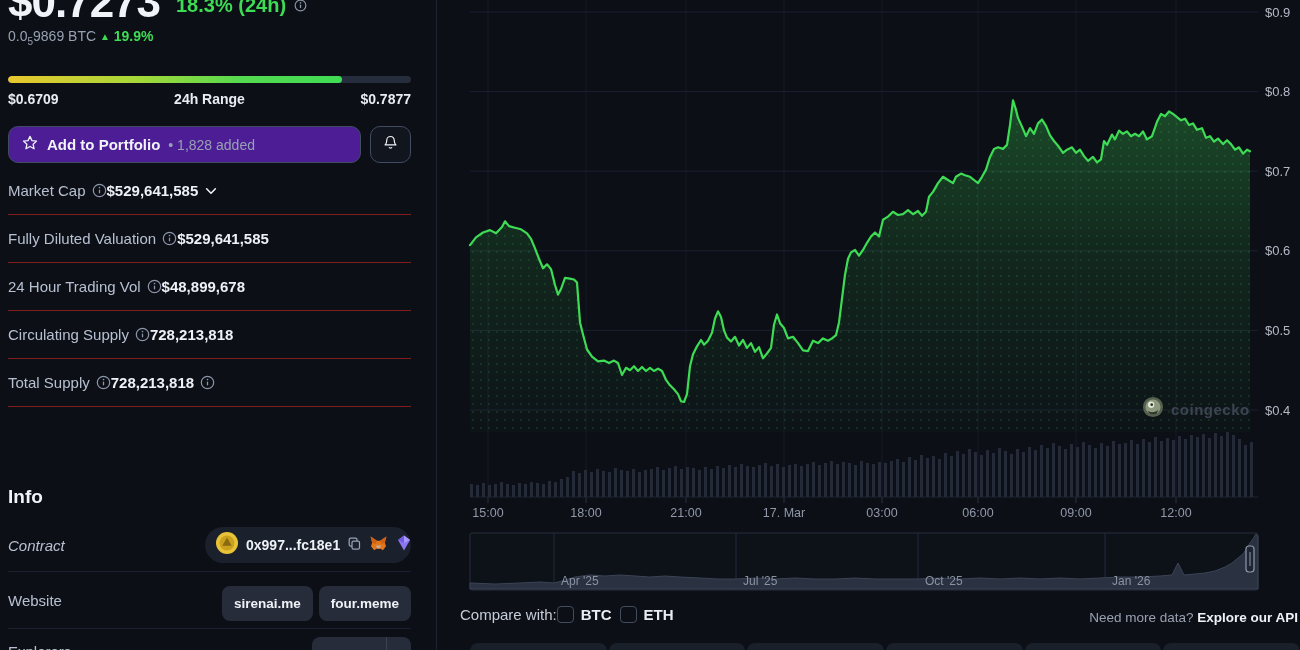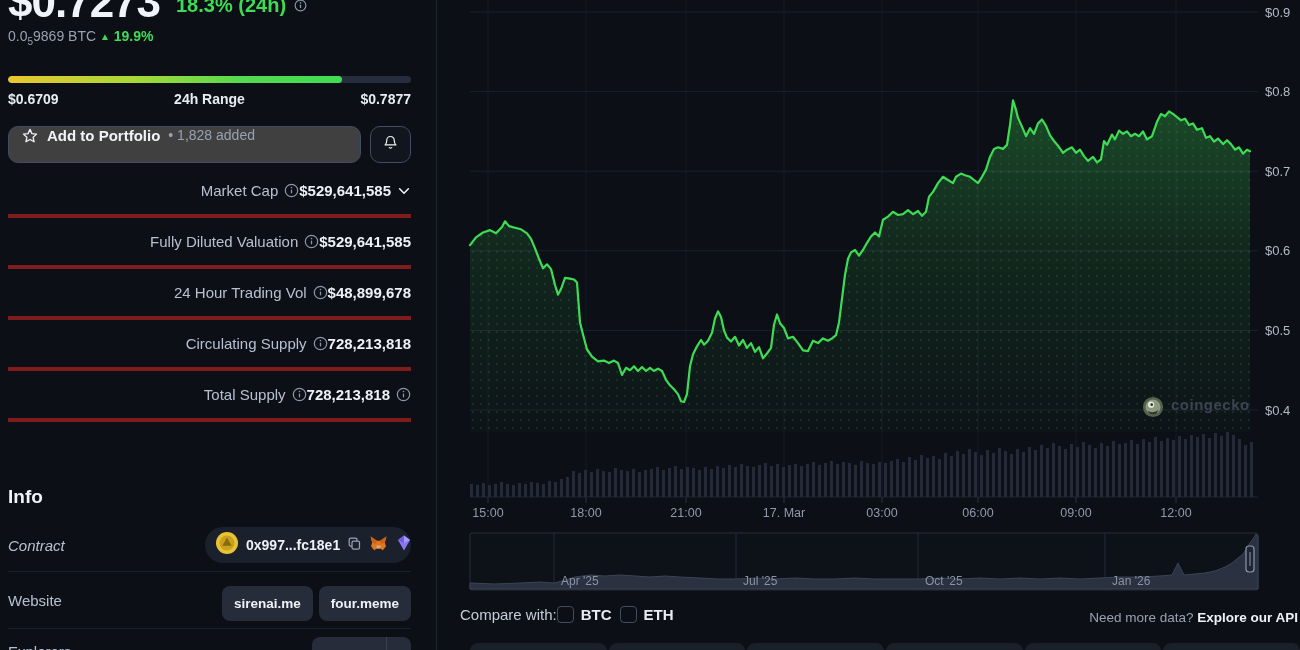"Add to Portfolio" .btn-portfolio { align-items: flex-start -> center; background: #404040 -> #4c1d95 }
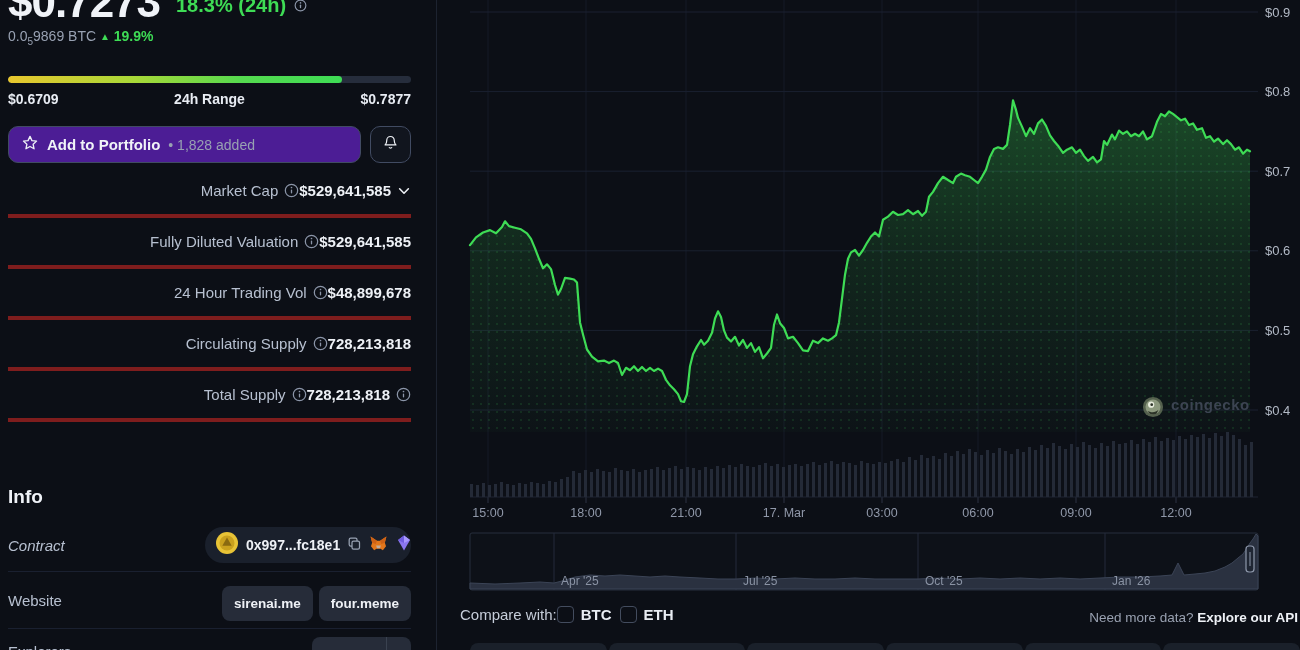"Market Cap" .srow { border-bottom: 4px solid #7f1d1d -> 1px solid #7f1d1d; justify-content: flex-end -> flex-start }
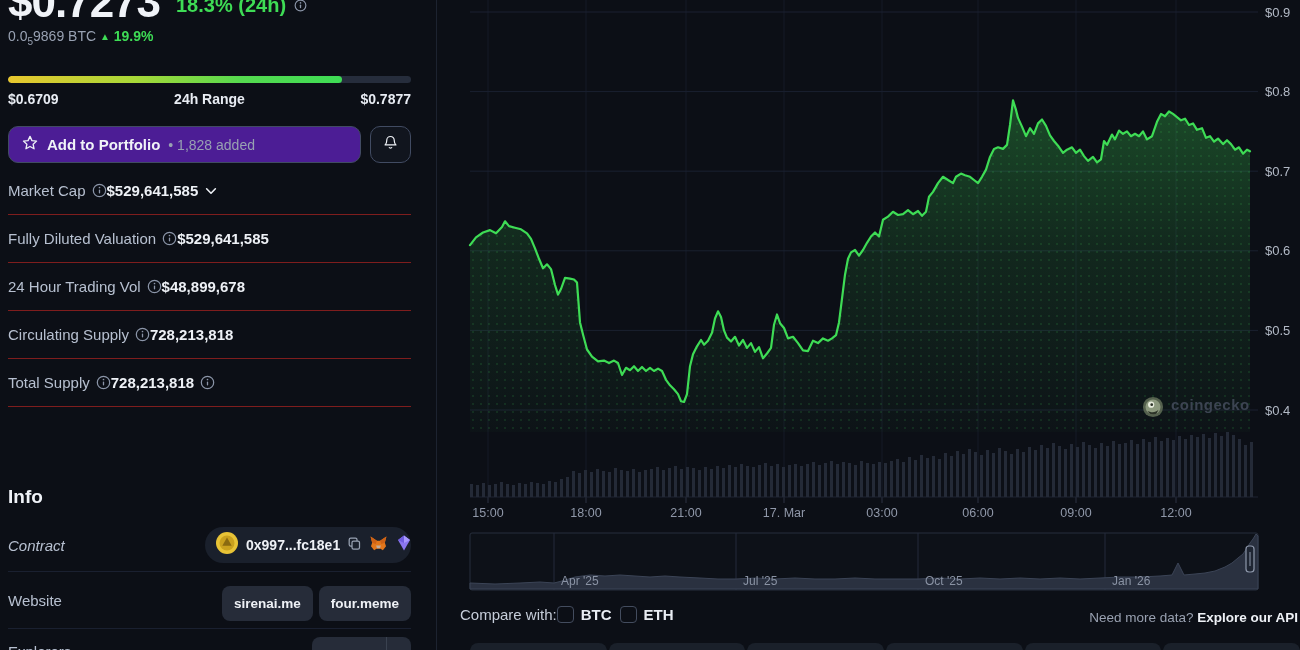"coingecko" .watermark { align-items: flex-start -> center }
